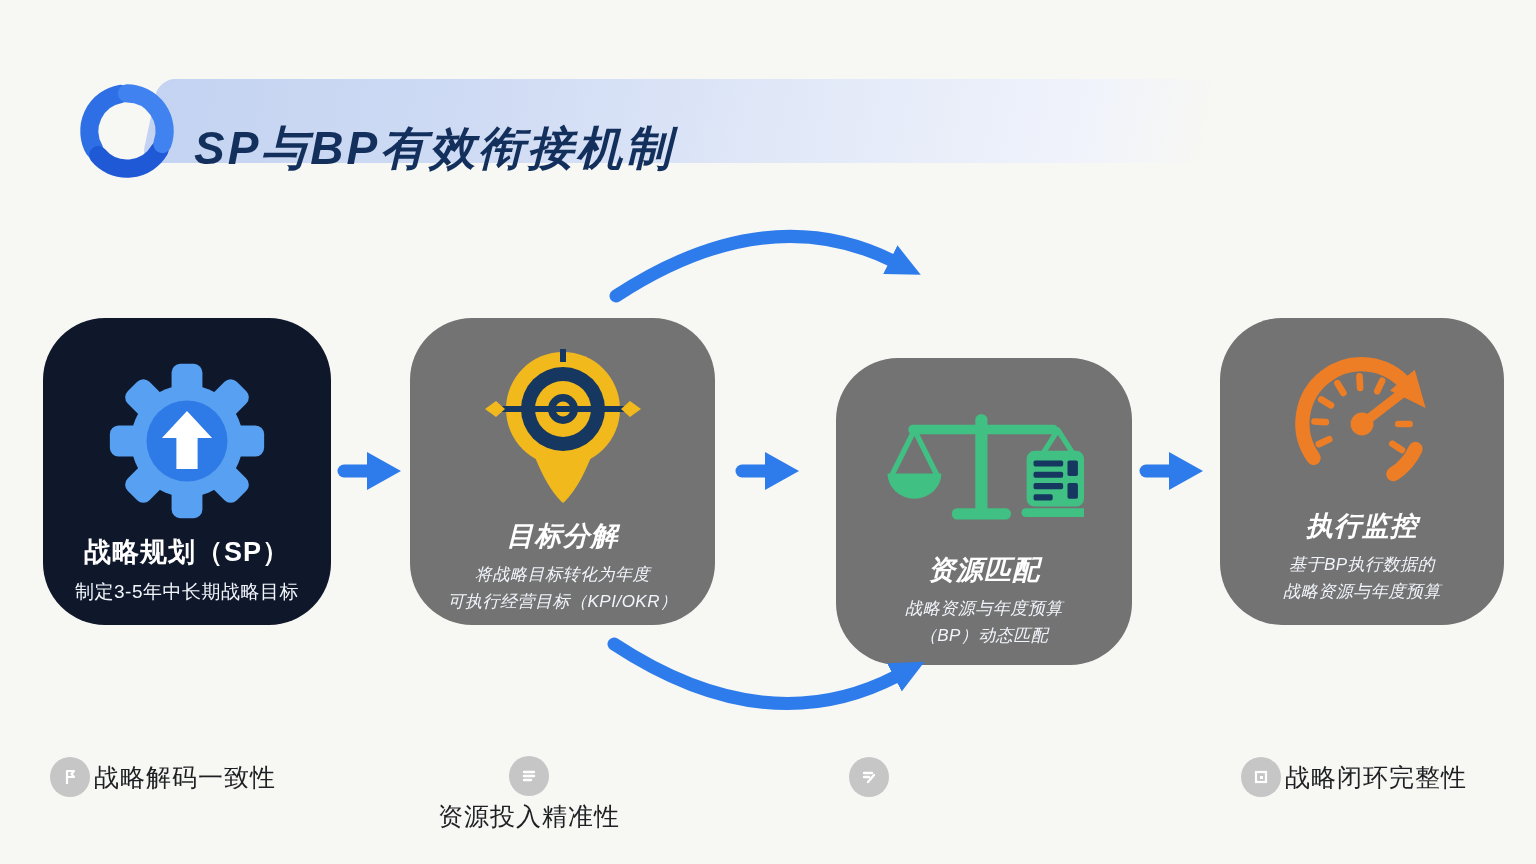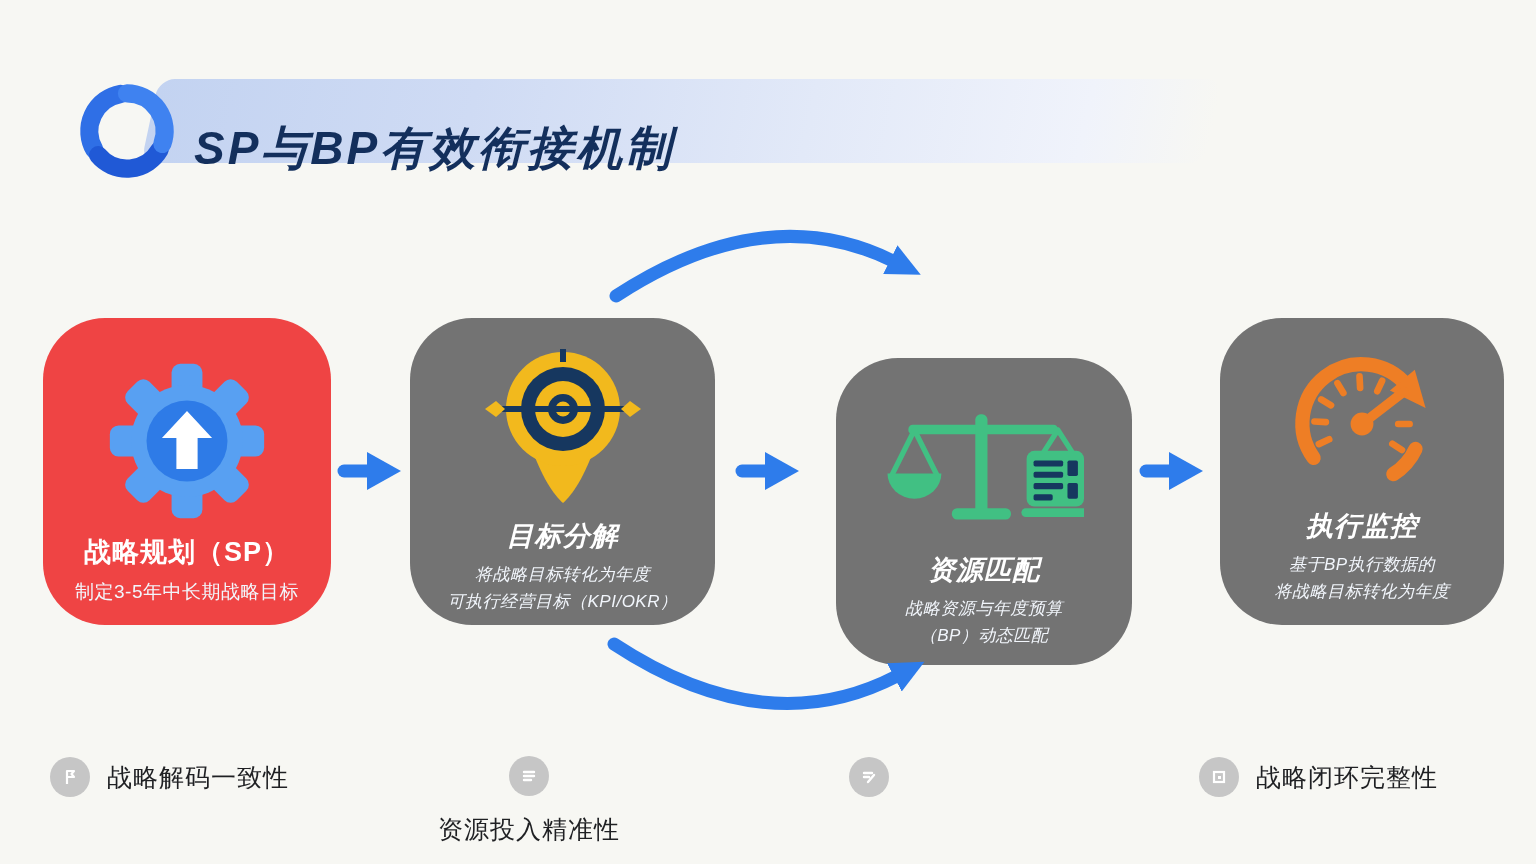"战略规划（SP）" .card-primary { background: #ef4444 -> #0f172a }
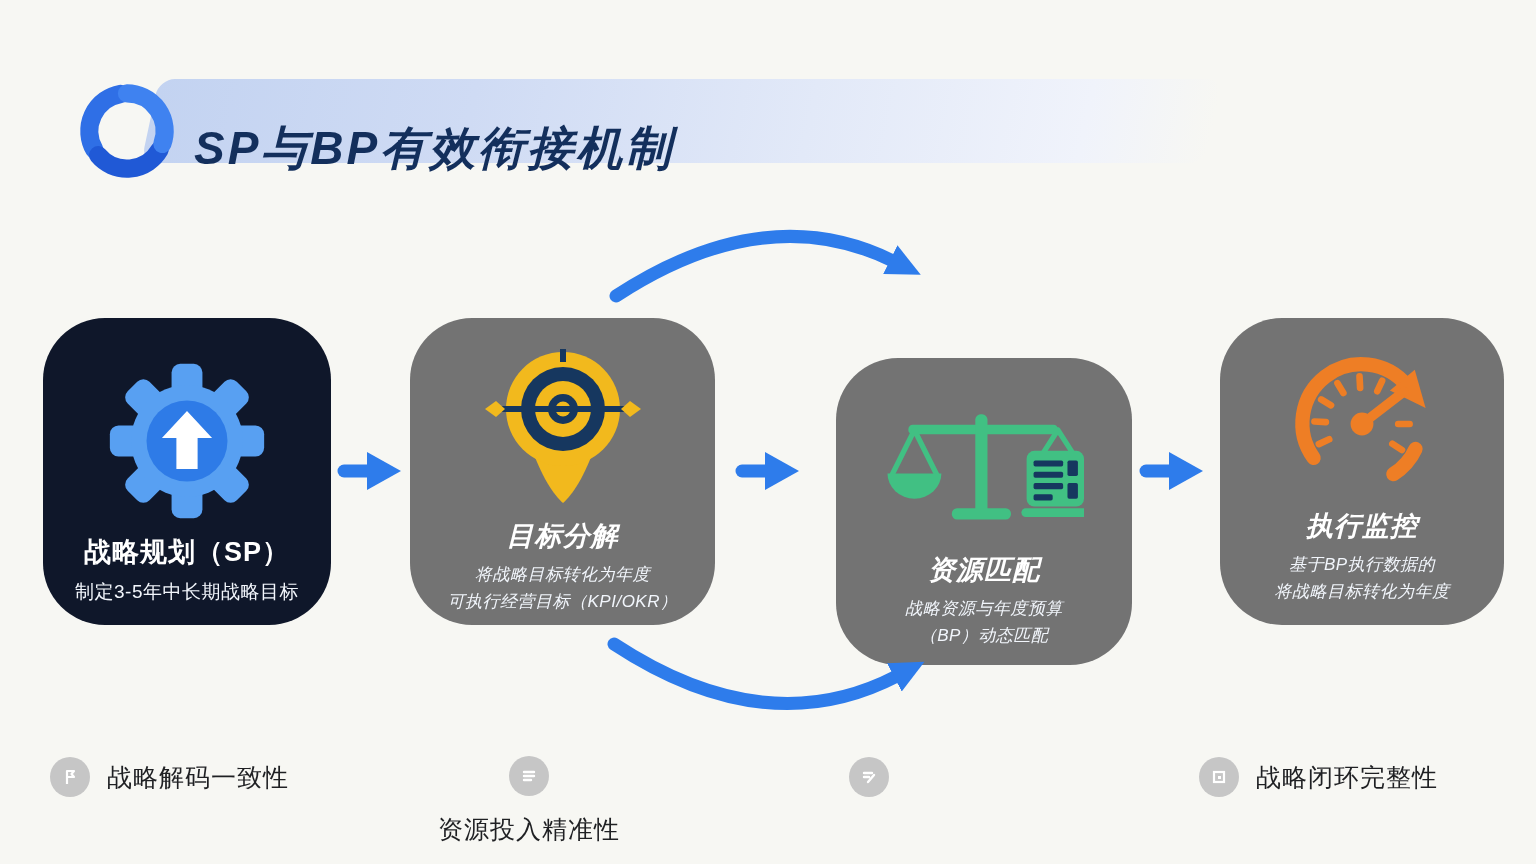"基于BP执行数据的" div.card-desc { text: 将战略目标转化为年度 -> 战略资源与年度预算 }
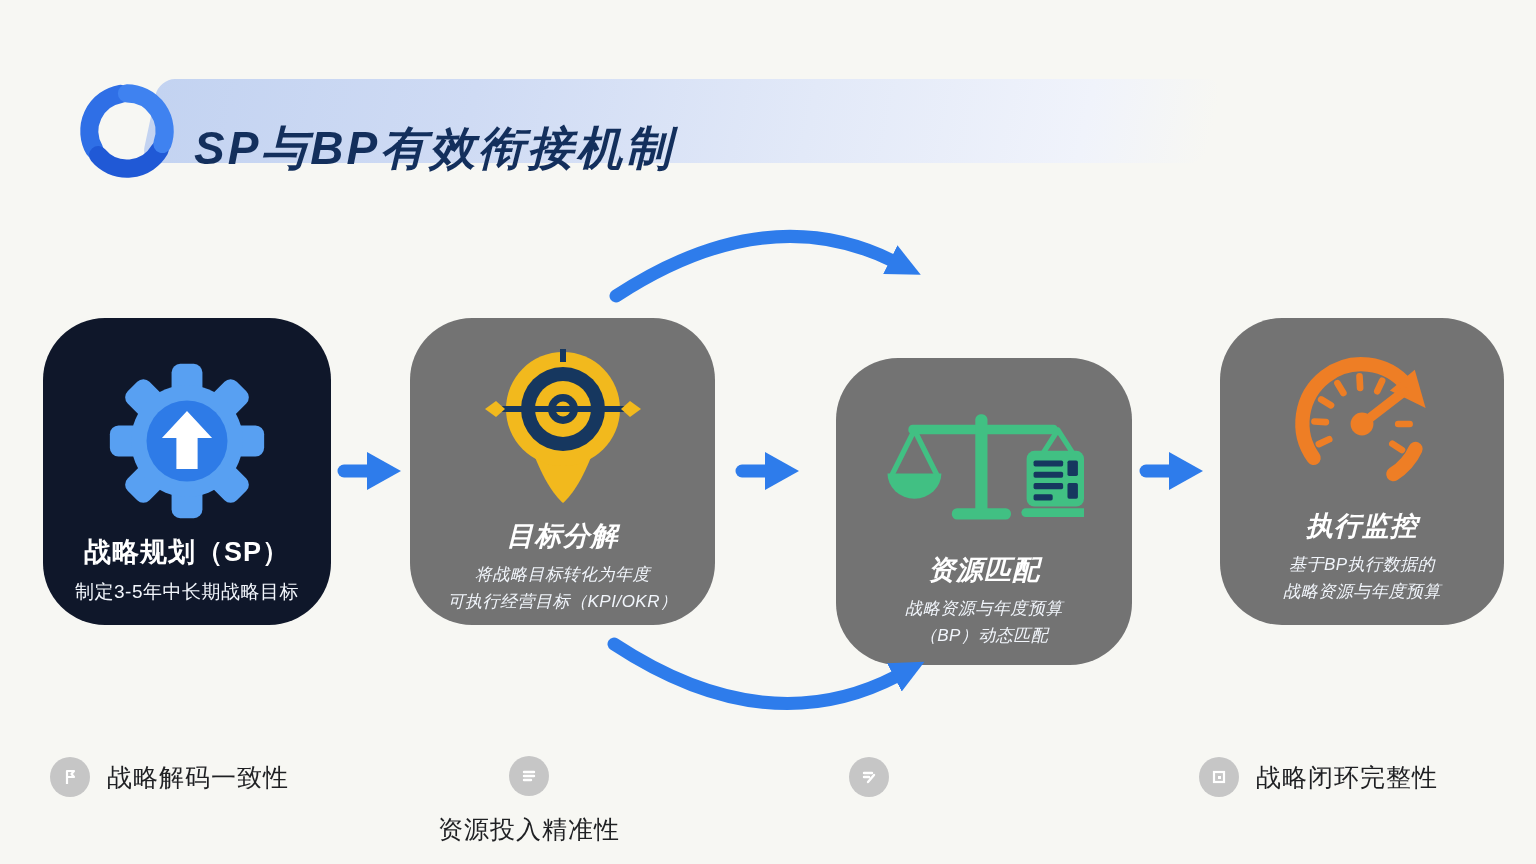"战略解码一致性" .footer-item { gap: 17px -> 4px }
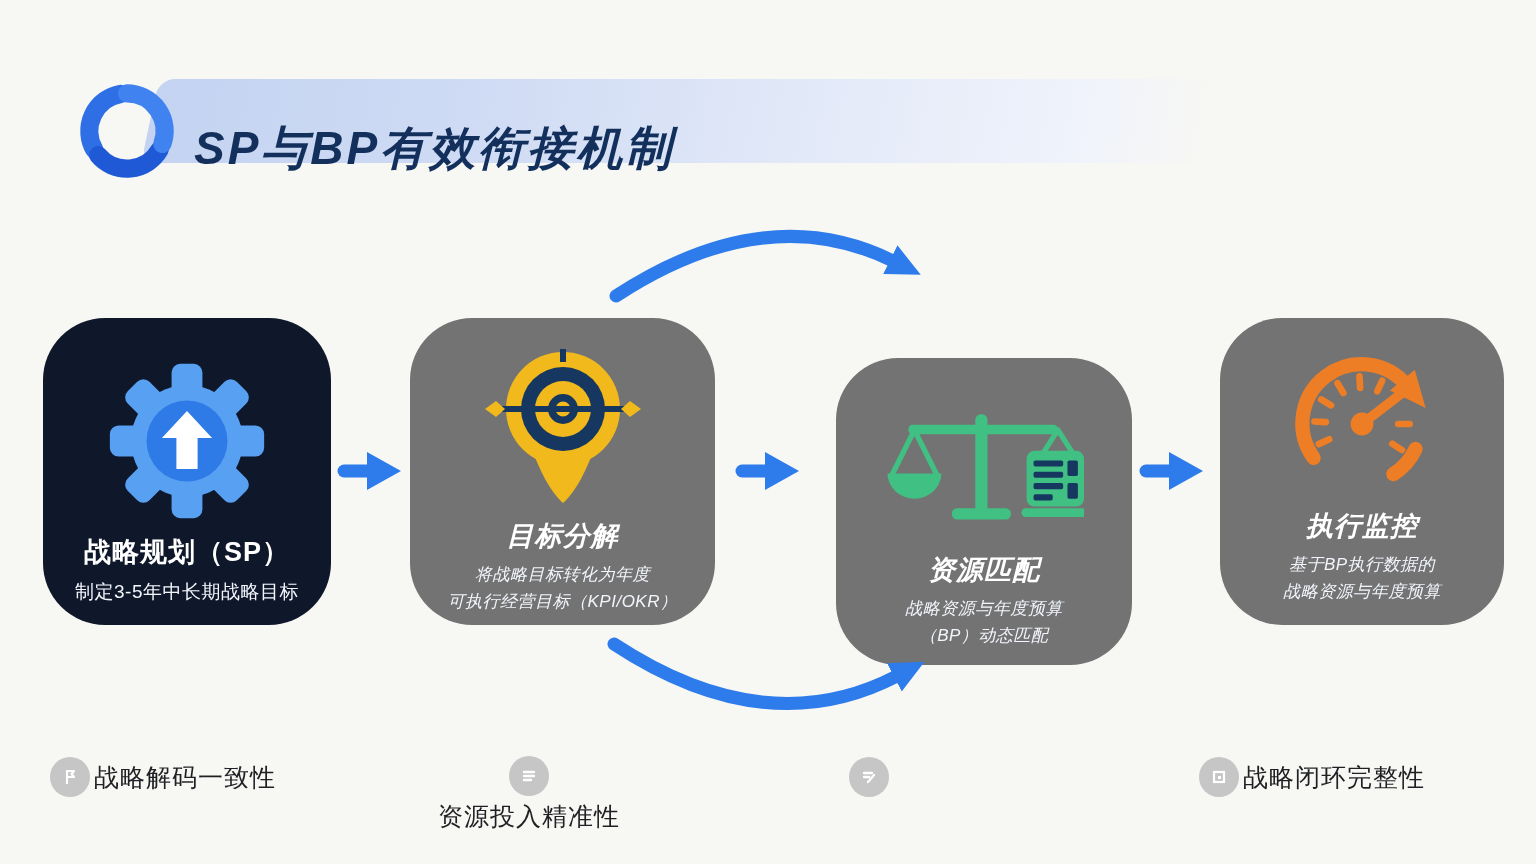"战略闭环完整性" #fitem4 { left: 1199px -> 1241px }
